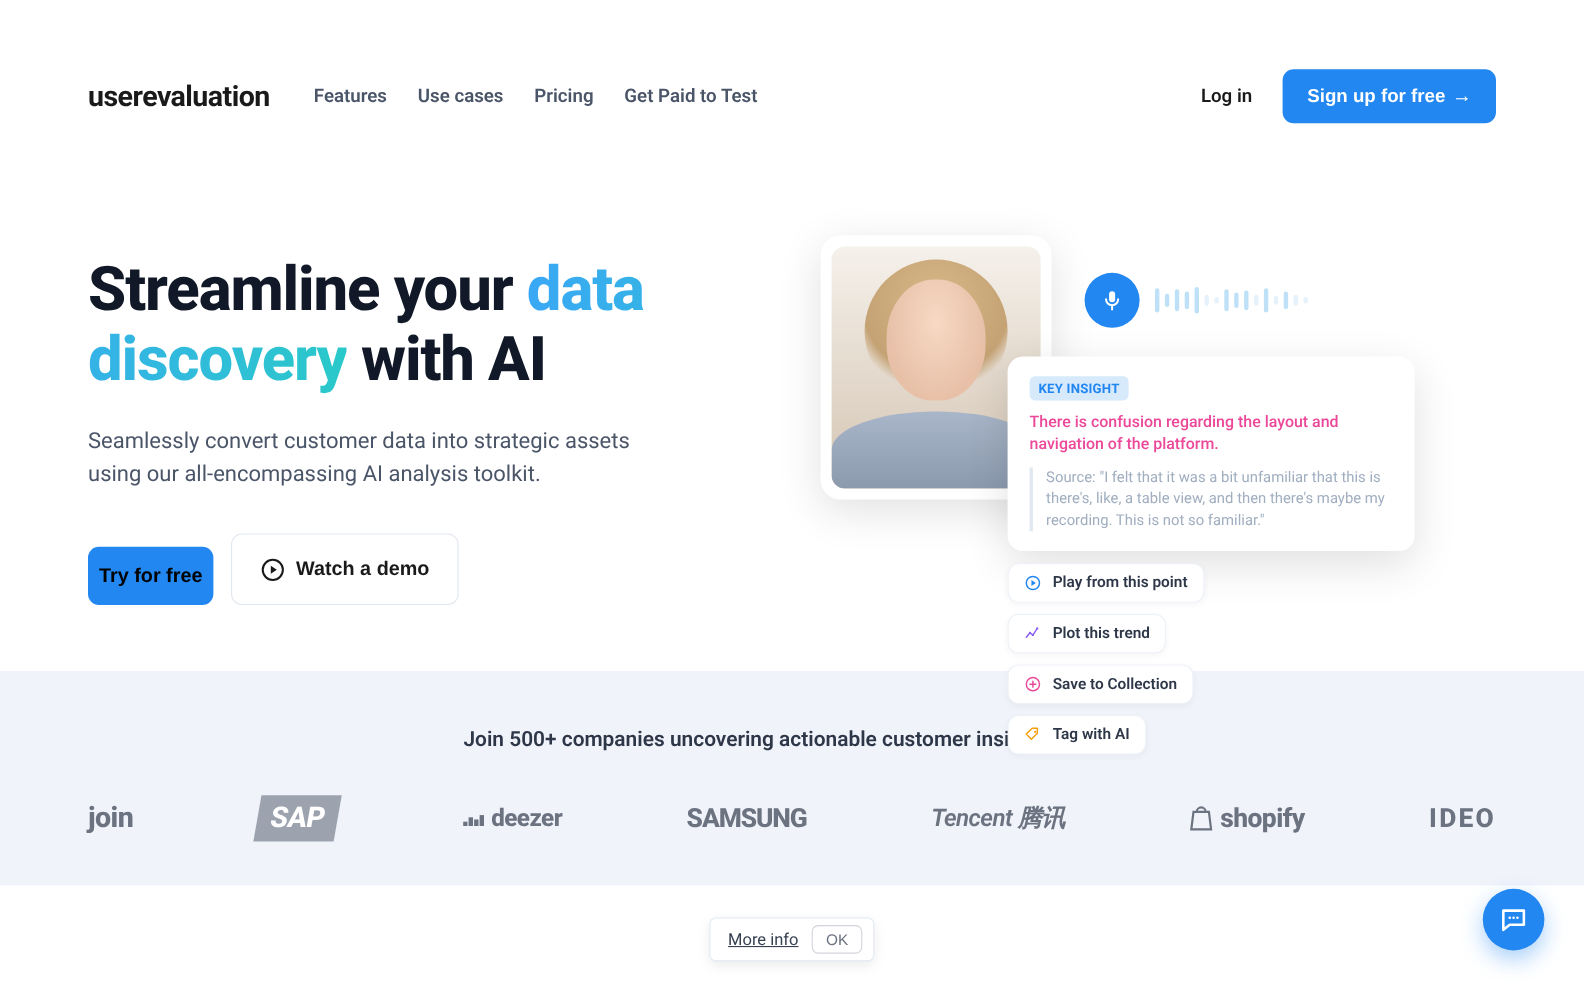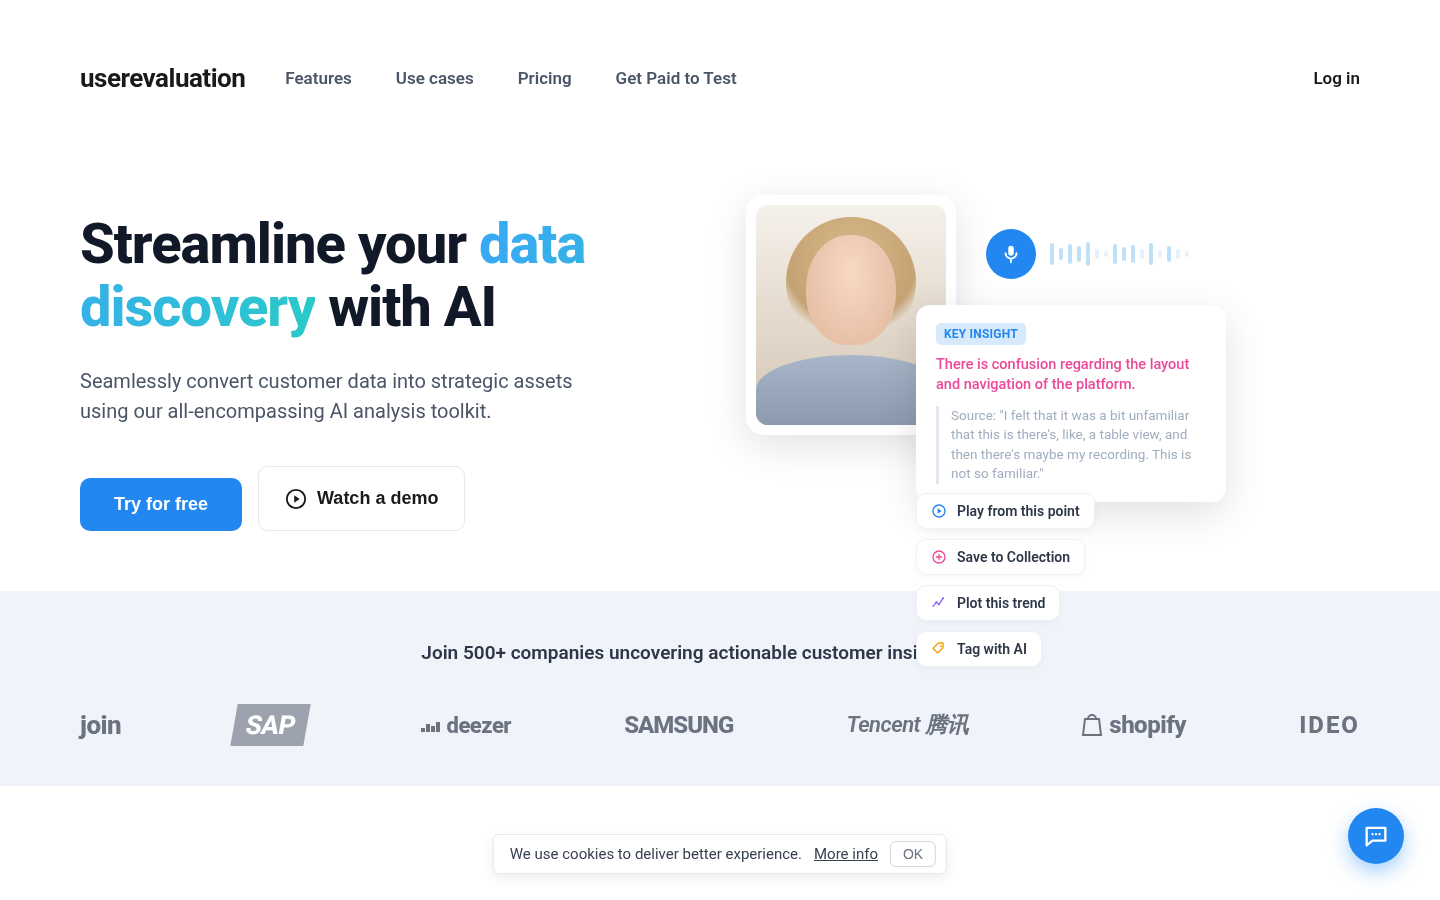"Features" .nav { gap: 44px -> 28px }
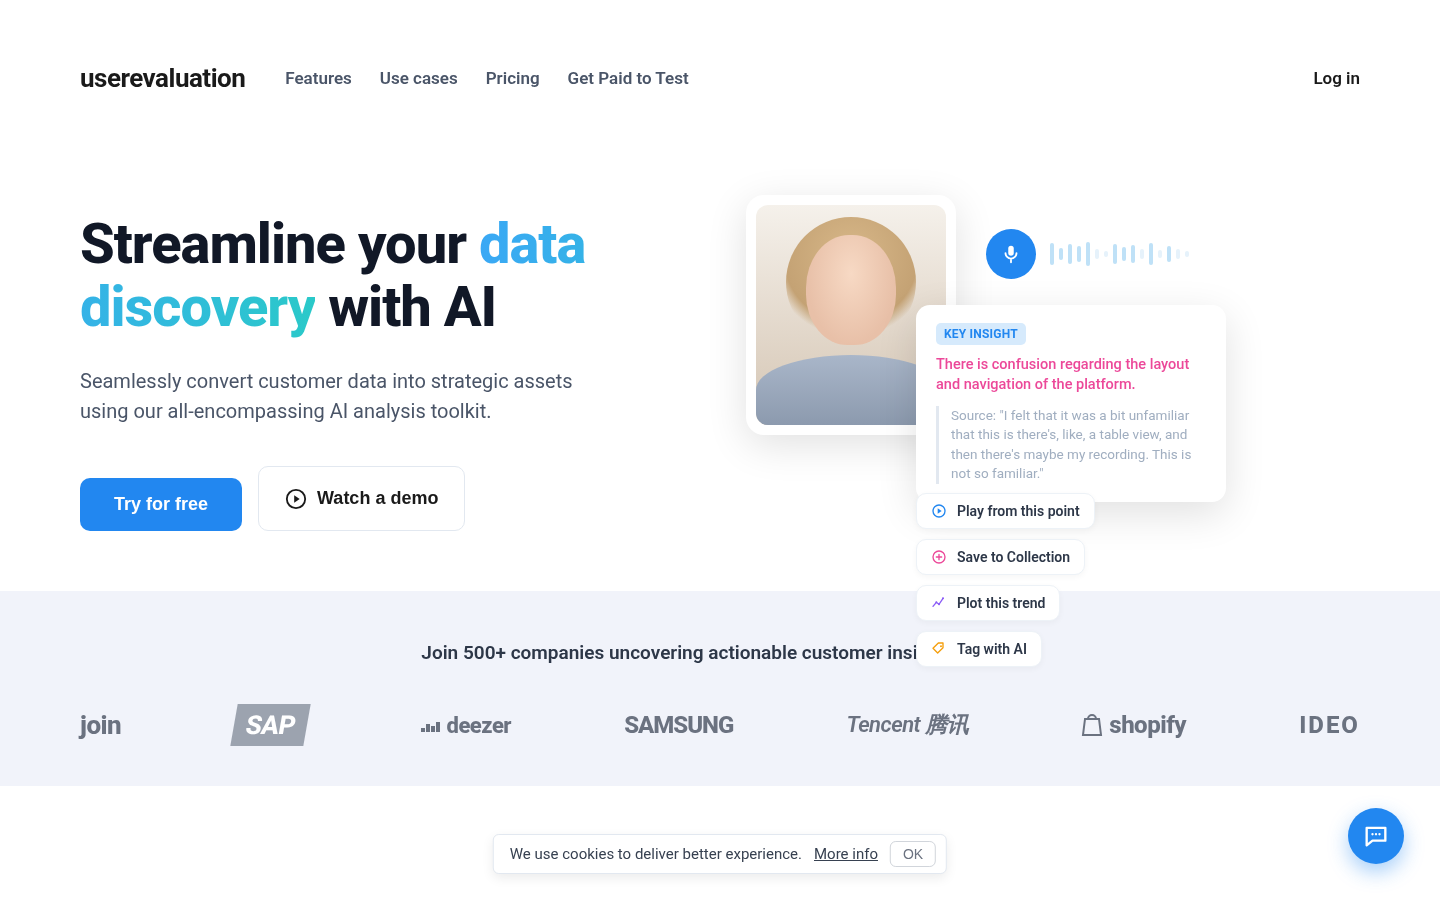"Sign up for free" button.signup-btn { html: none -> <button> <span>Sign up for free</span> <span>→</span> </button> }
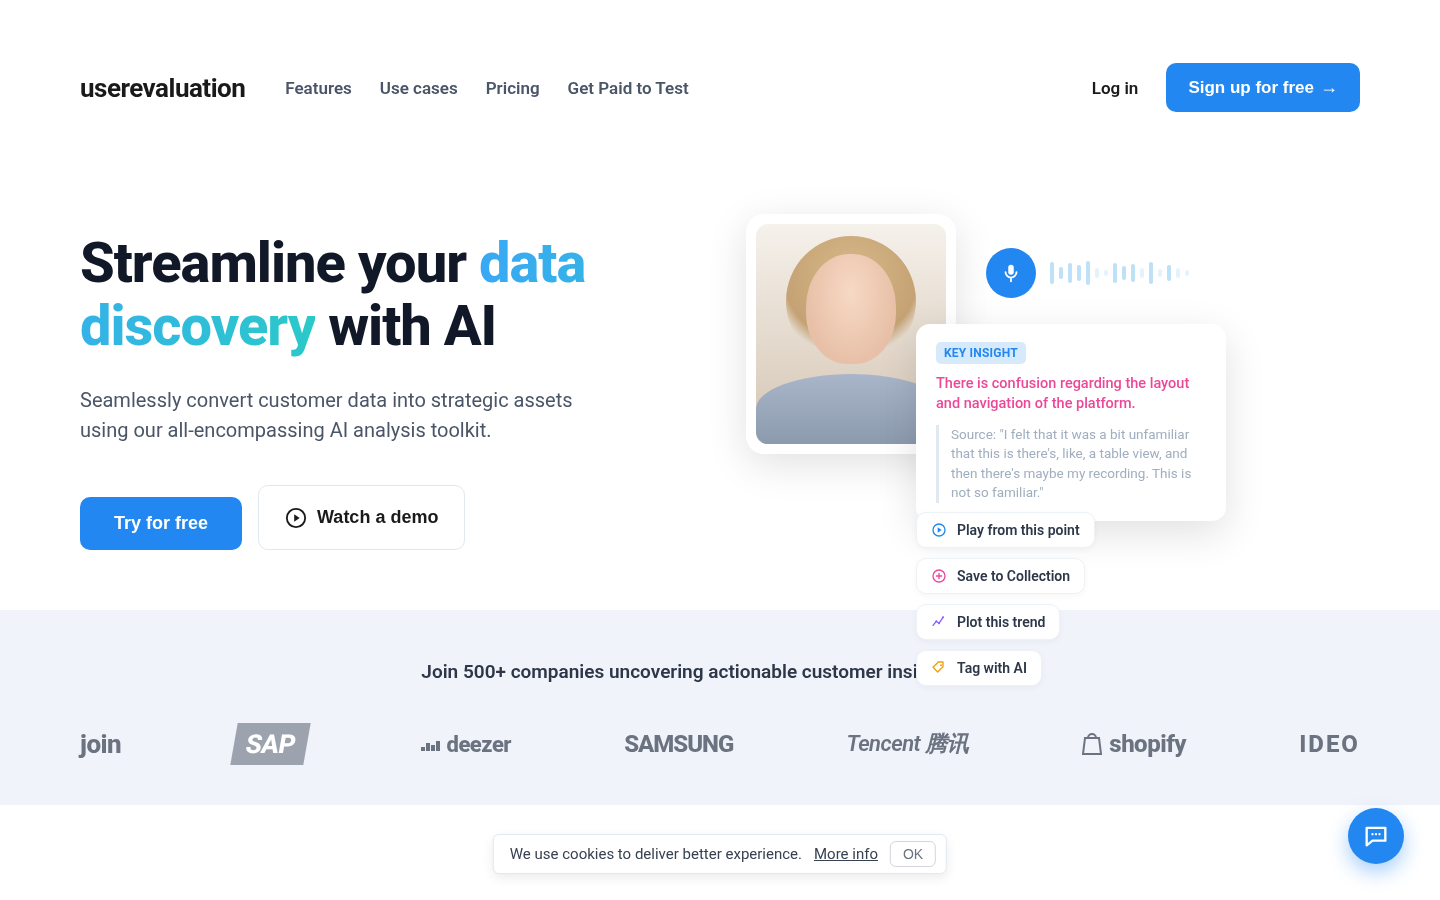"KEY INSIGHT" .insight-card { width: 310px -> 370px }
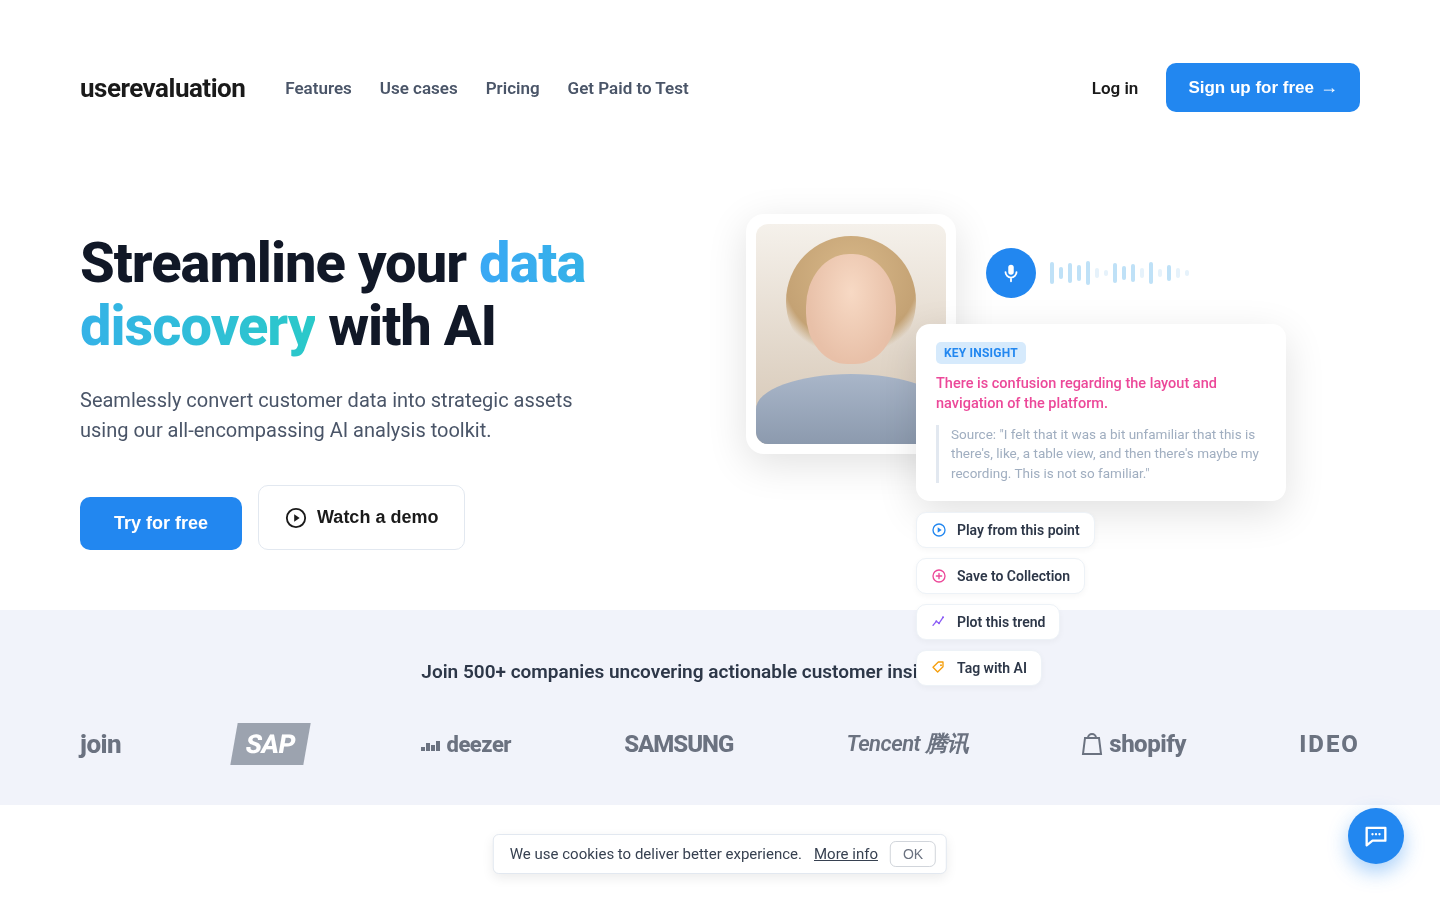"Try for free" .primary-btn { color: #ffffff -> #000000; padding: 16px 34px -> 16px 10px }
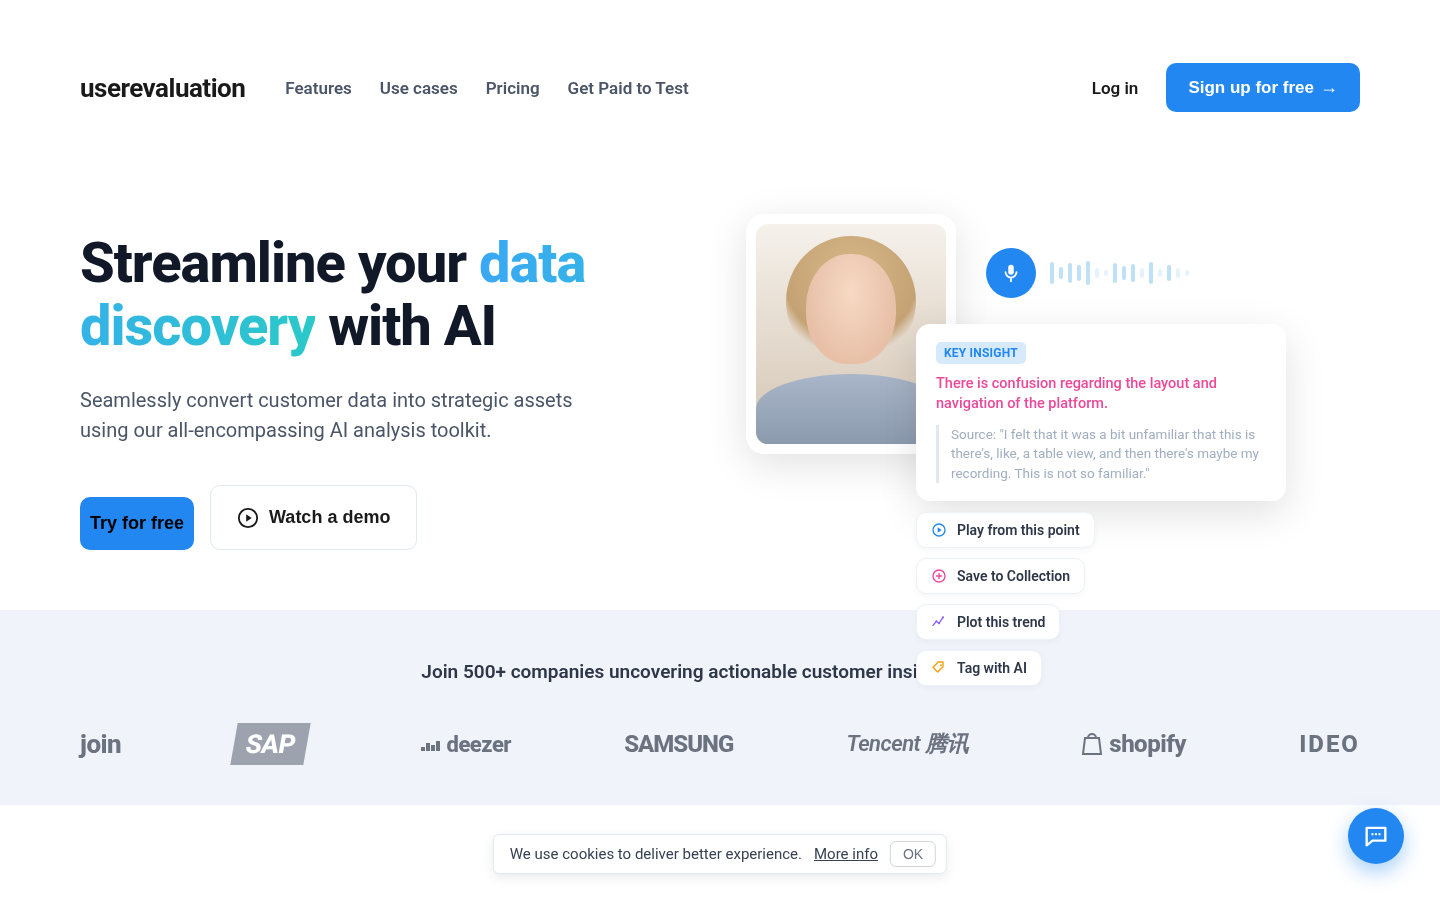"Save to Collection" div.chip { order: before "Plot this trend" -> after "Plot this trend" }
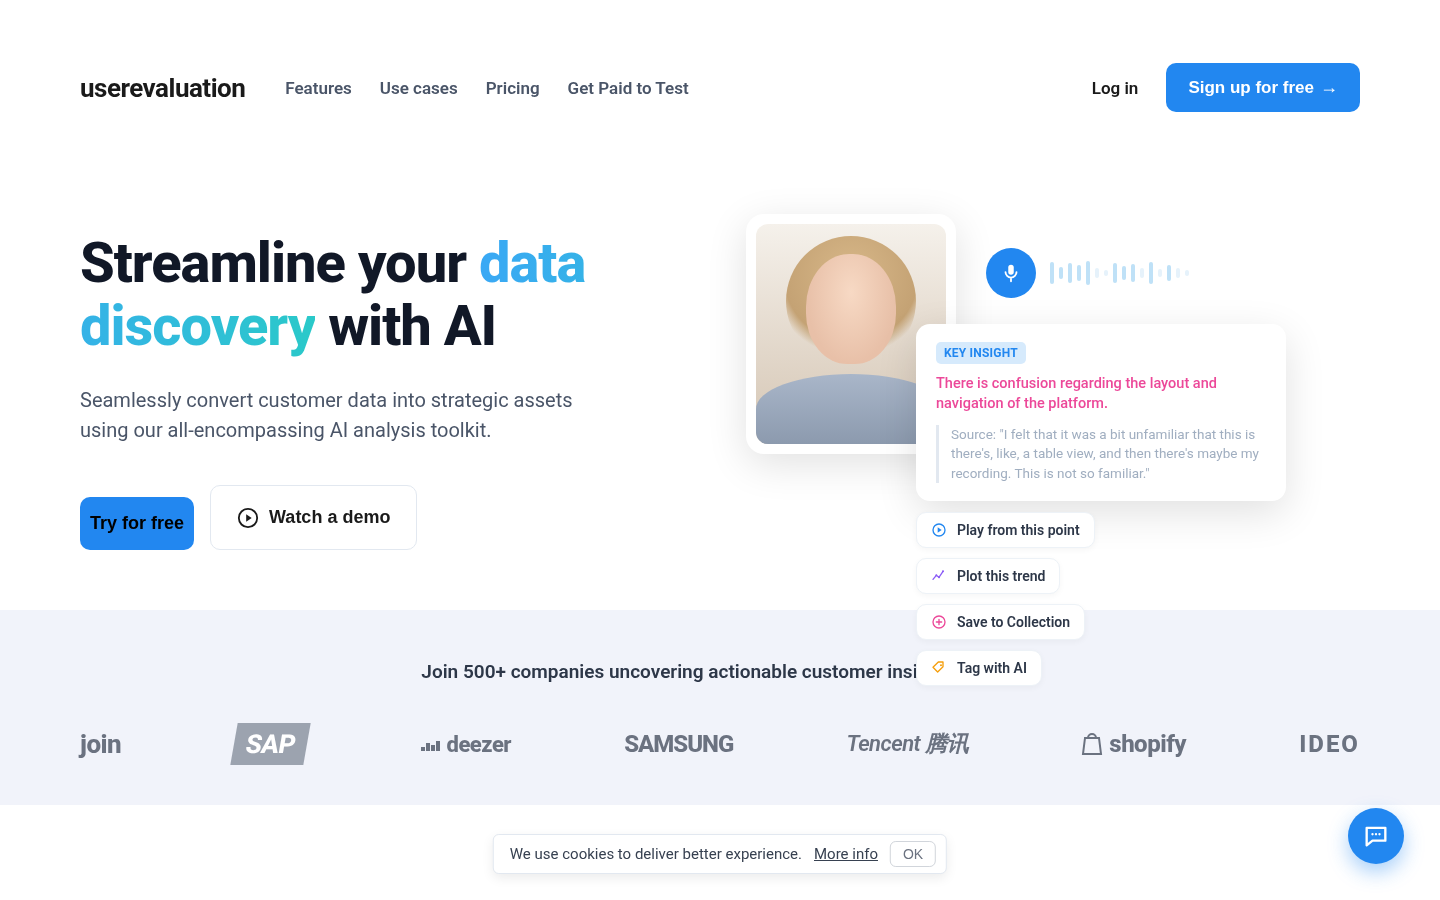"We use cookies to deliver" span { html: <span>We use cookies to deliver better experience.</span> -> none }
